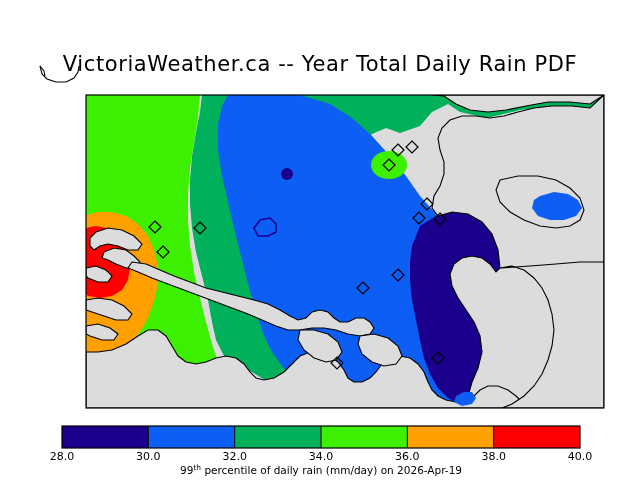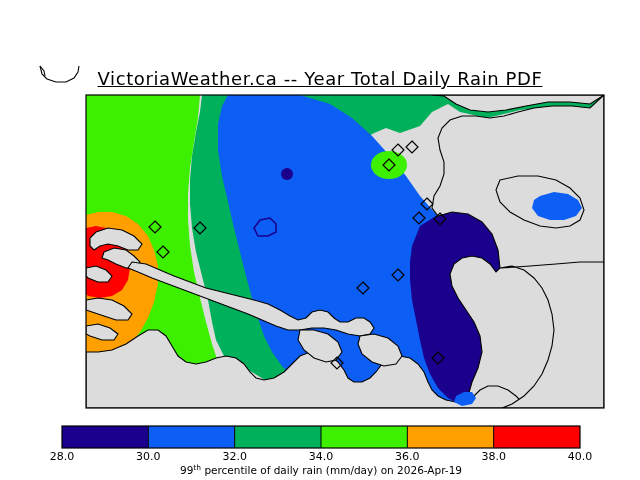"VictoriaWeather.ca -- Year Total Daily" .title { font-size: 18px -> 21px; text-decoration: underline -> none; top: 68px -> 52px }
